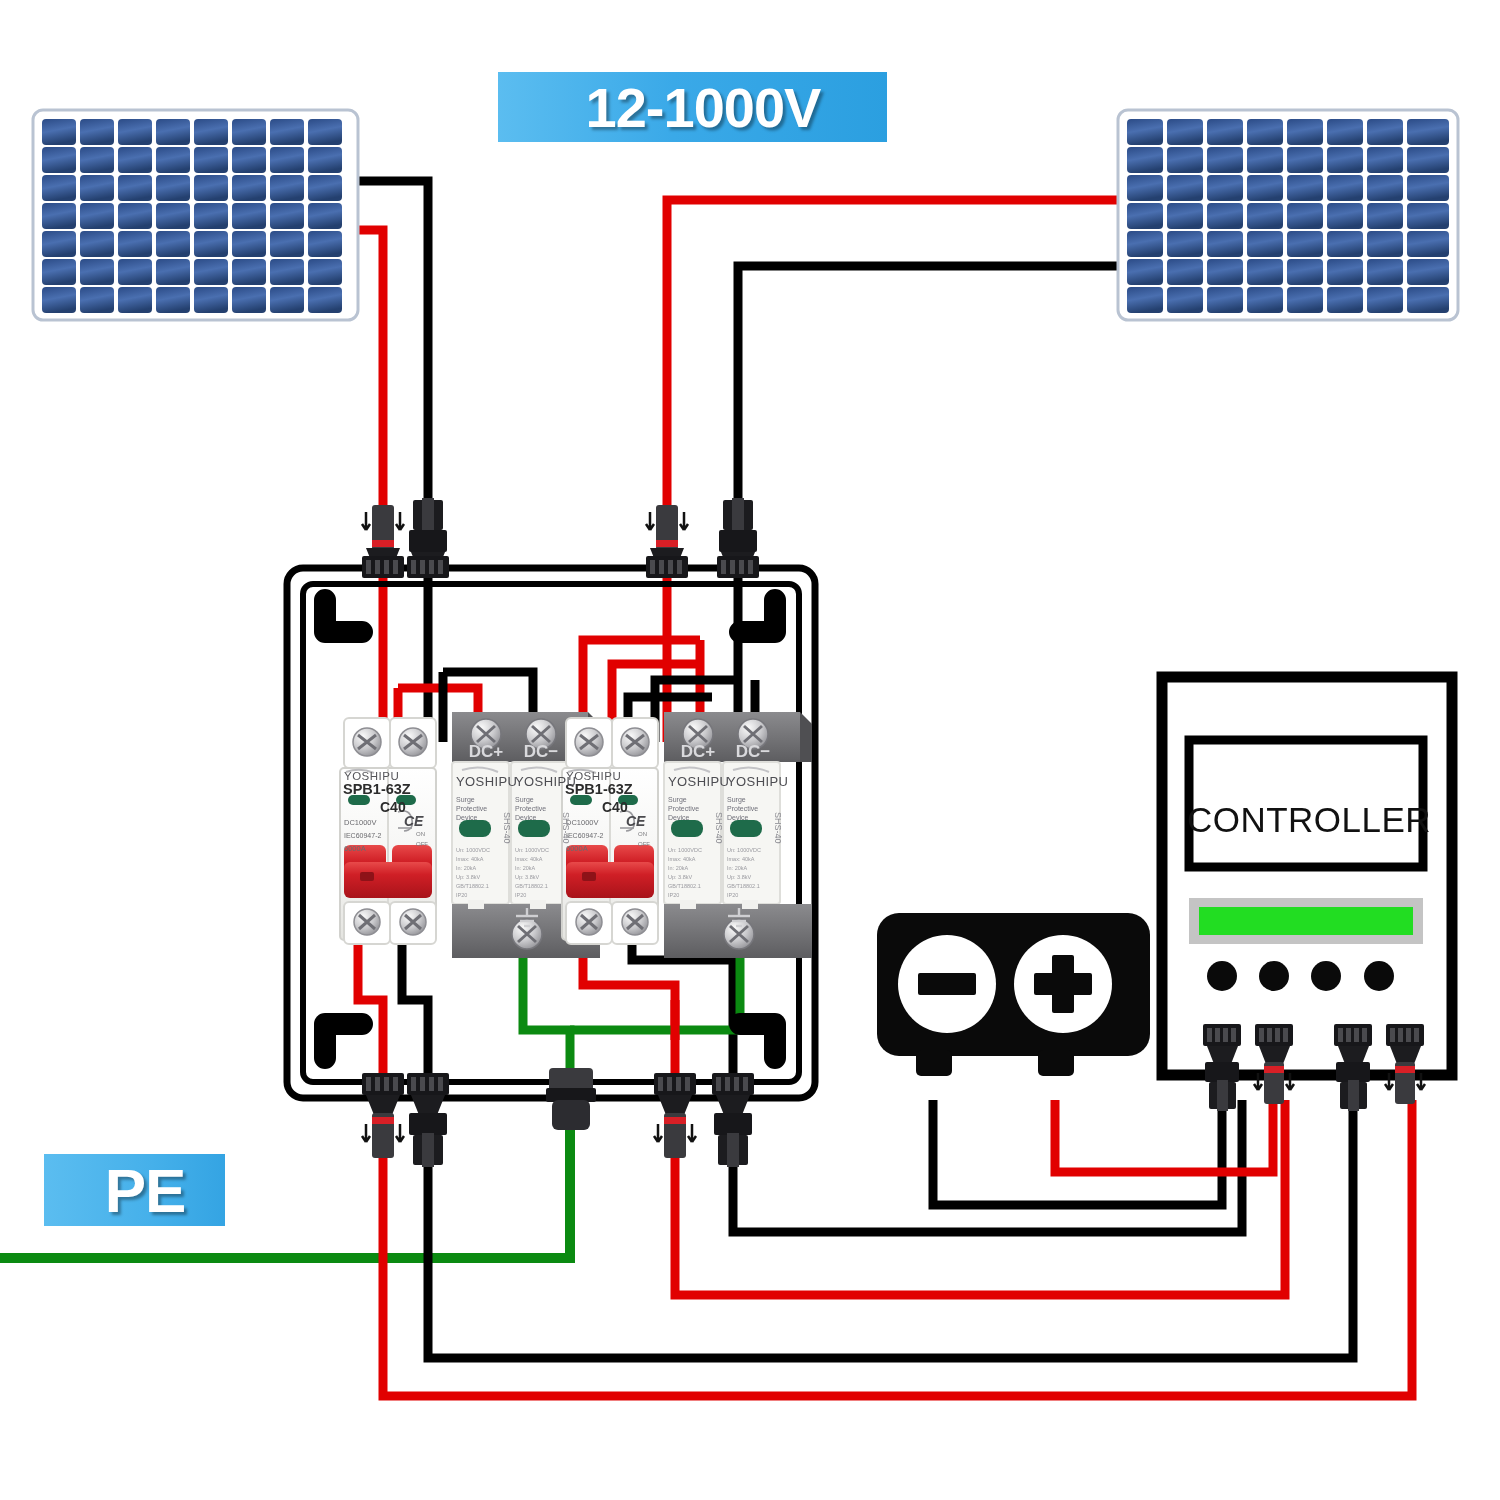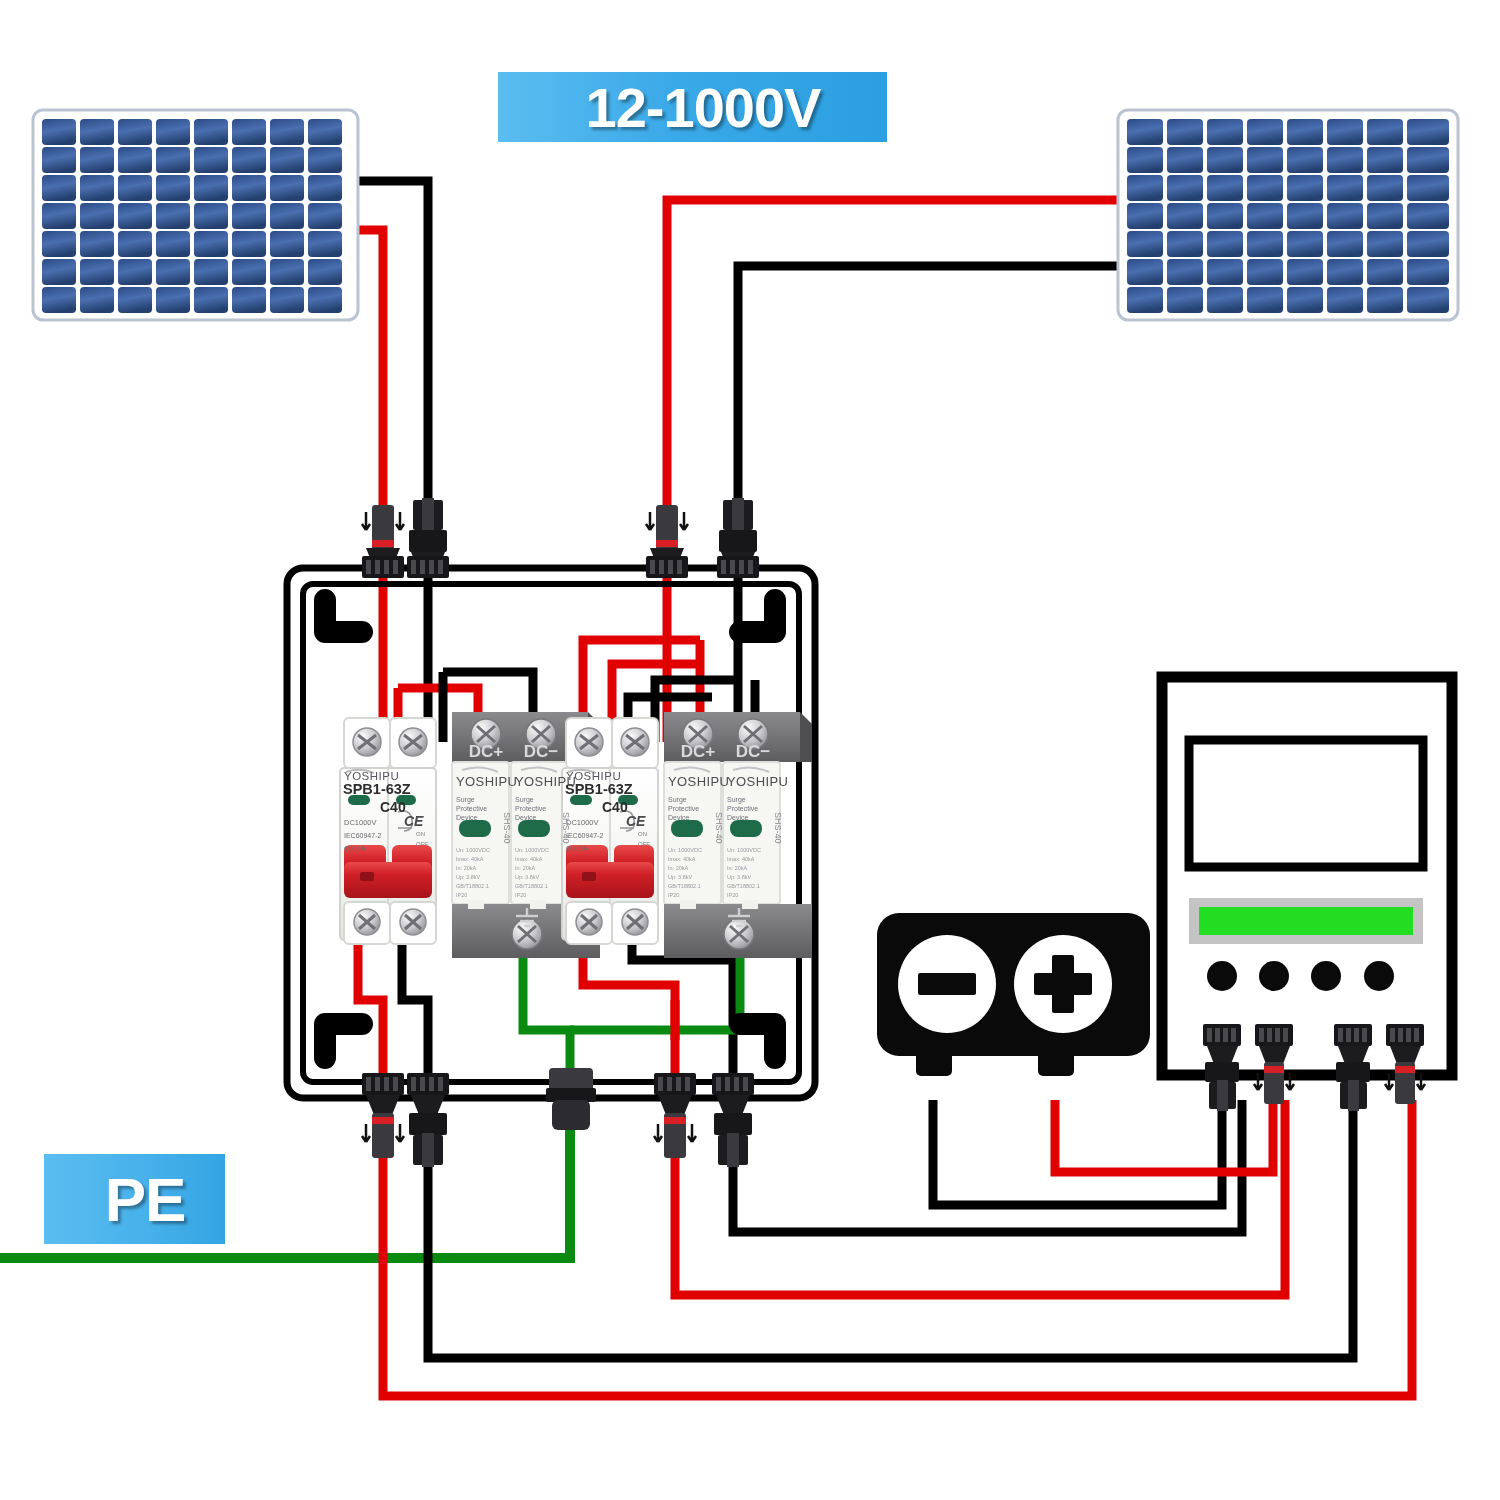"CONTROLLER" div.ctrl-label { html: none -> <div>CONTROLLER</div> }
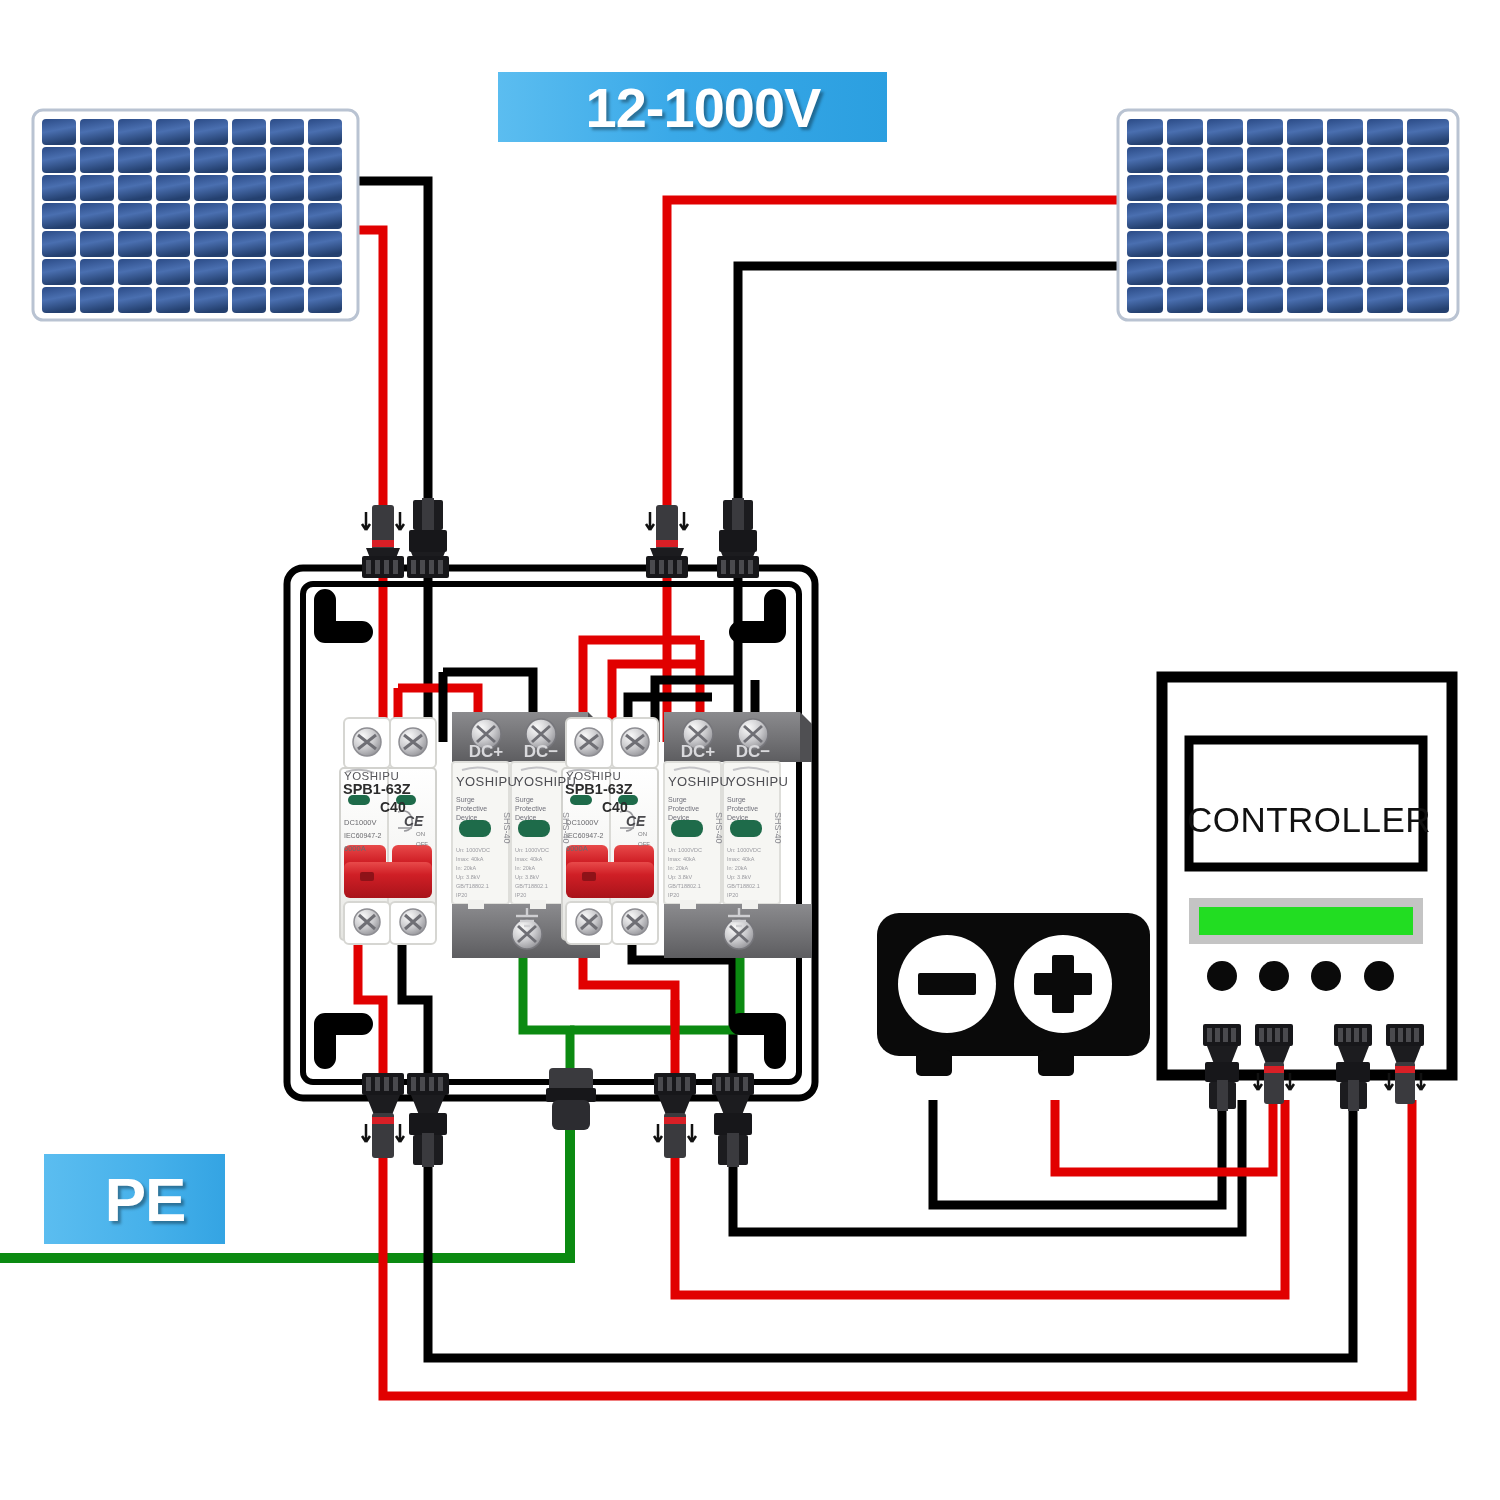"PE" #badge-pe { height: 90px -> 72px }
